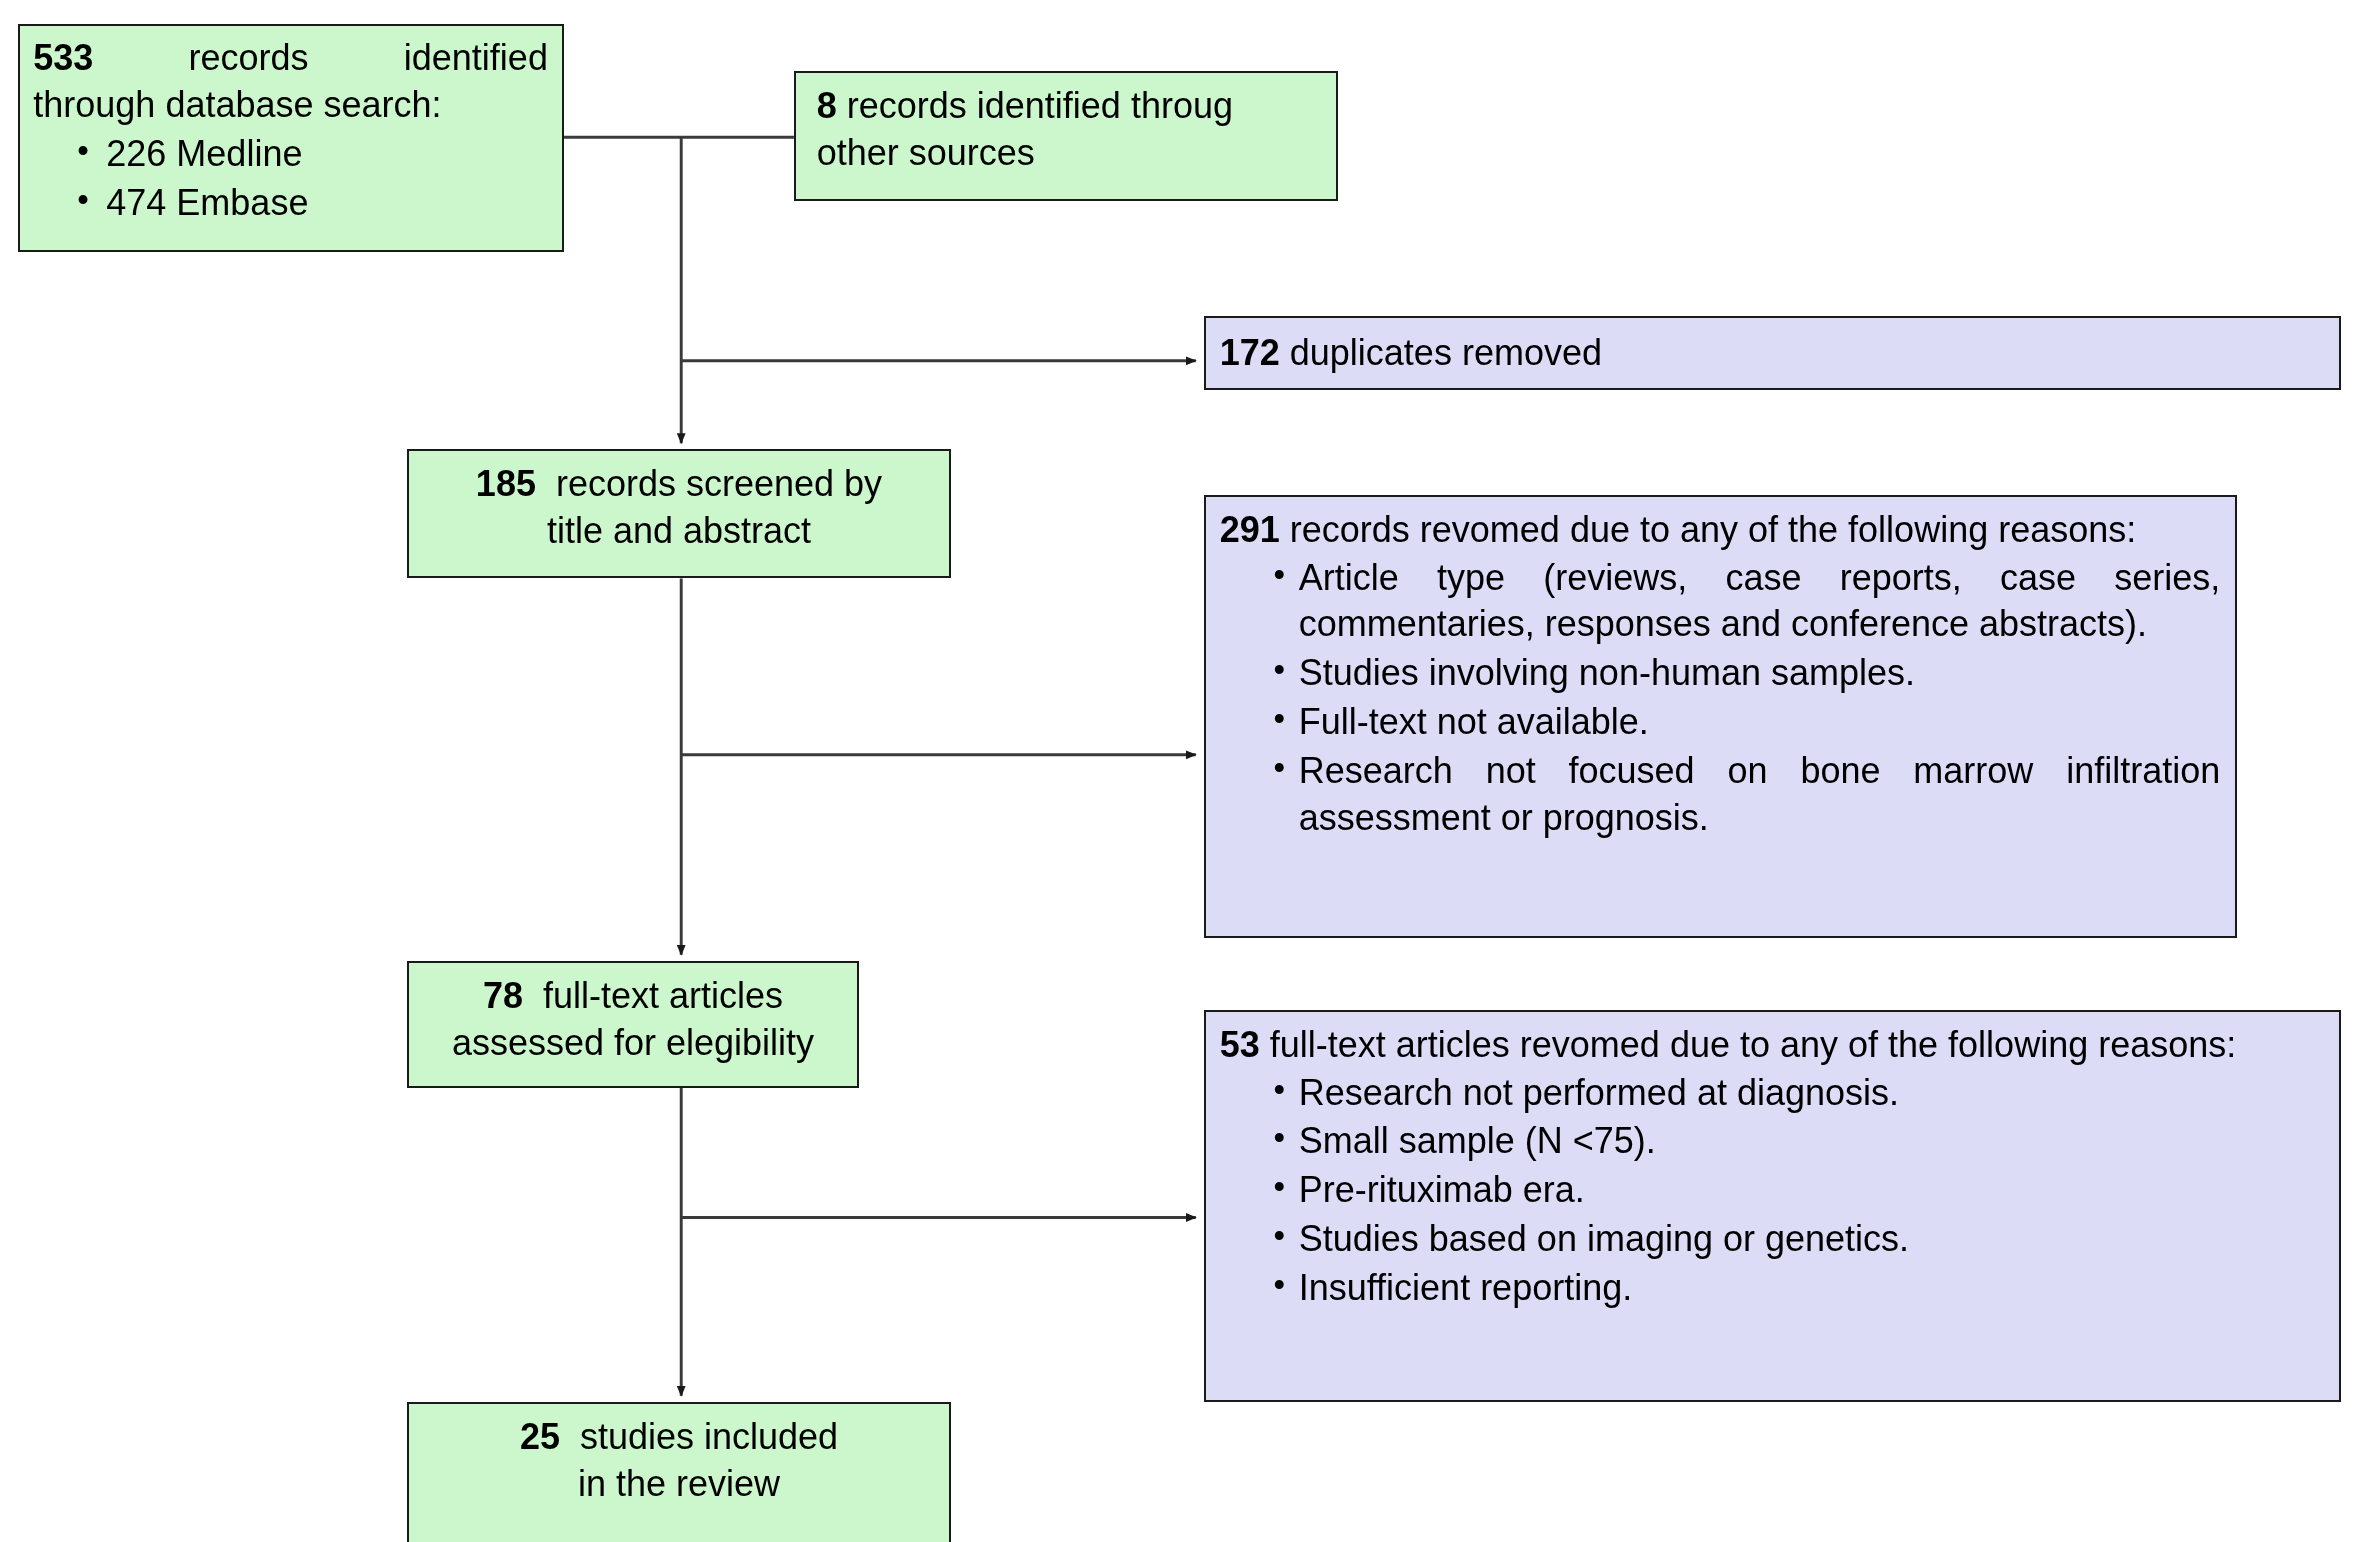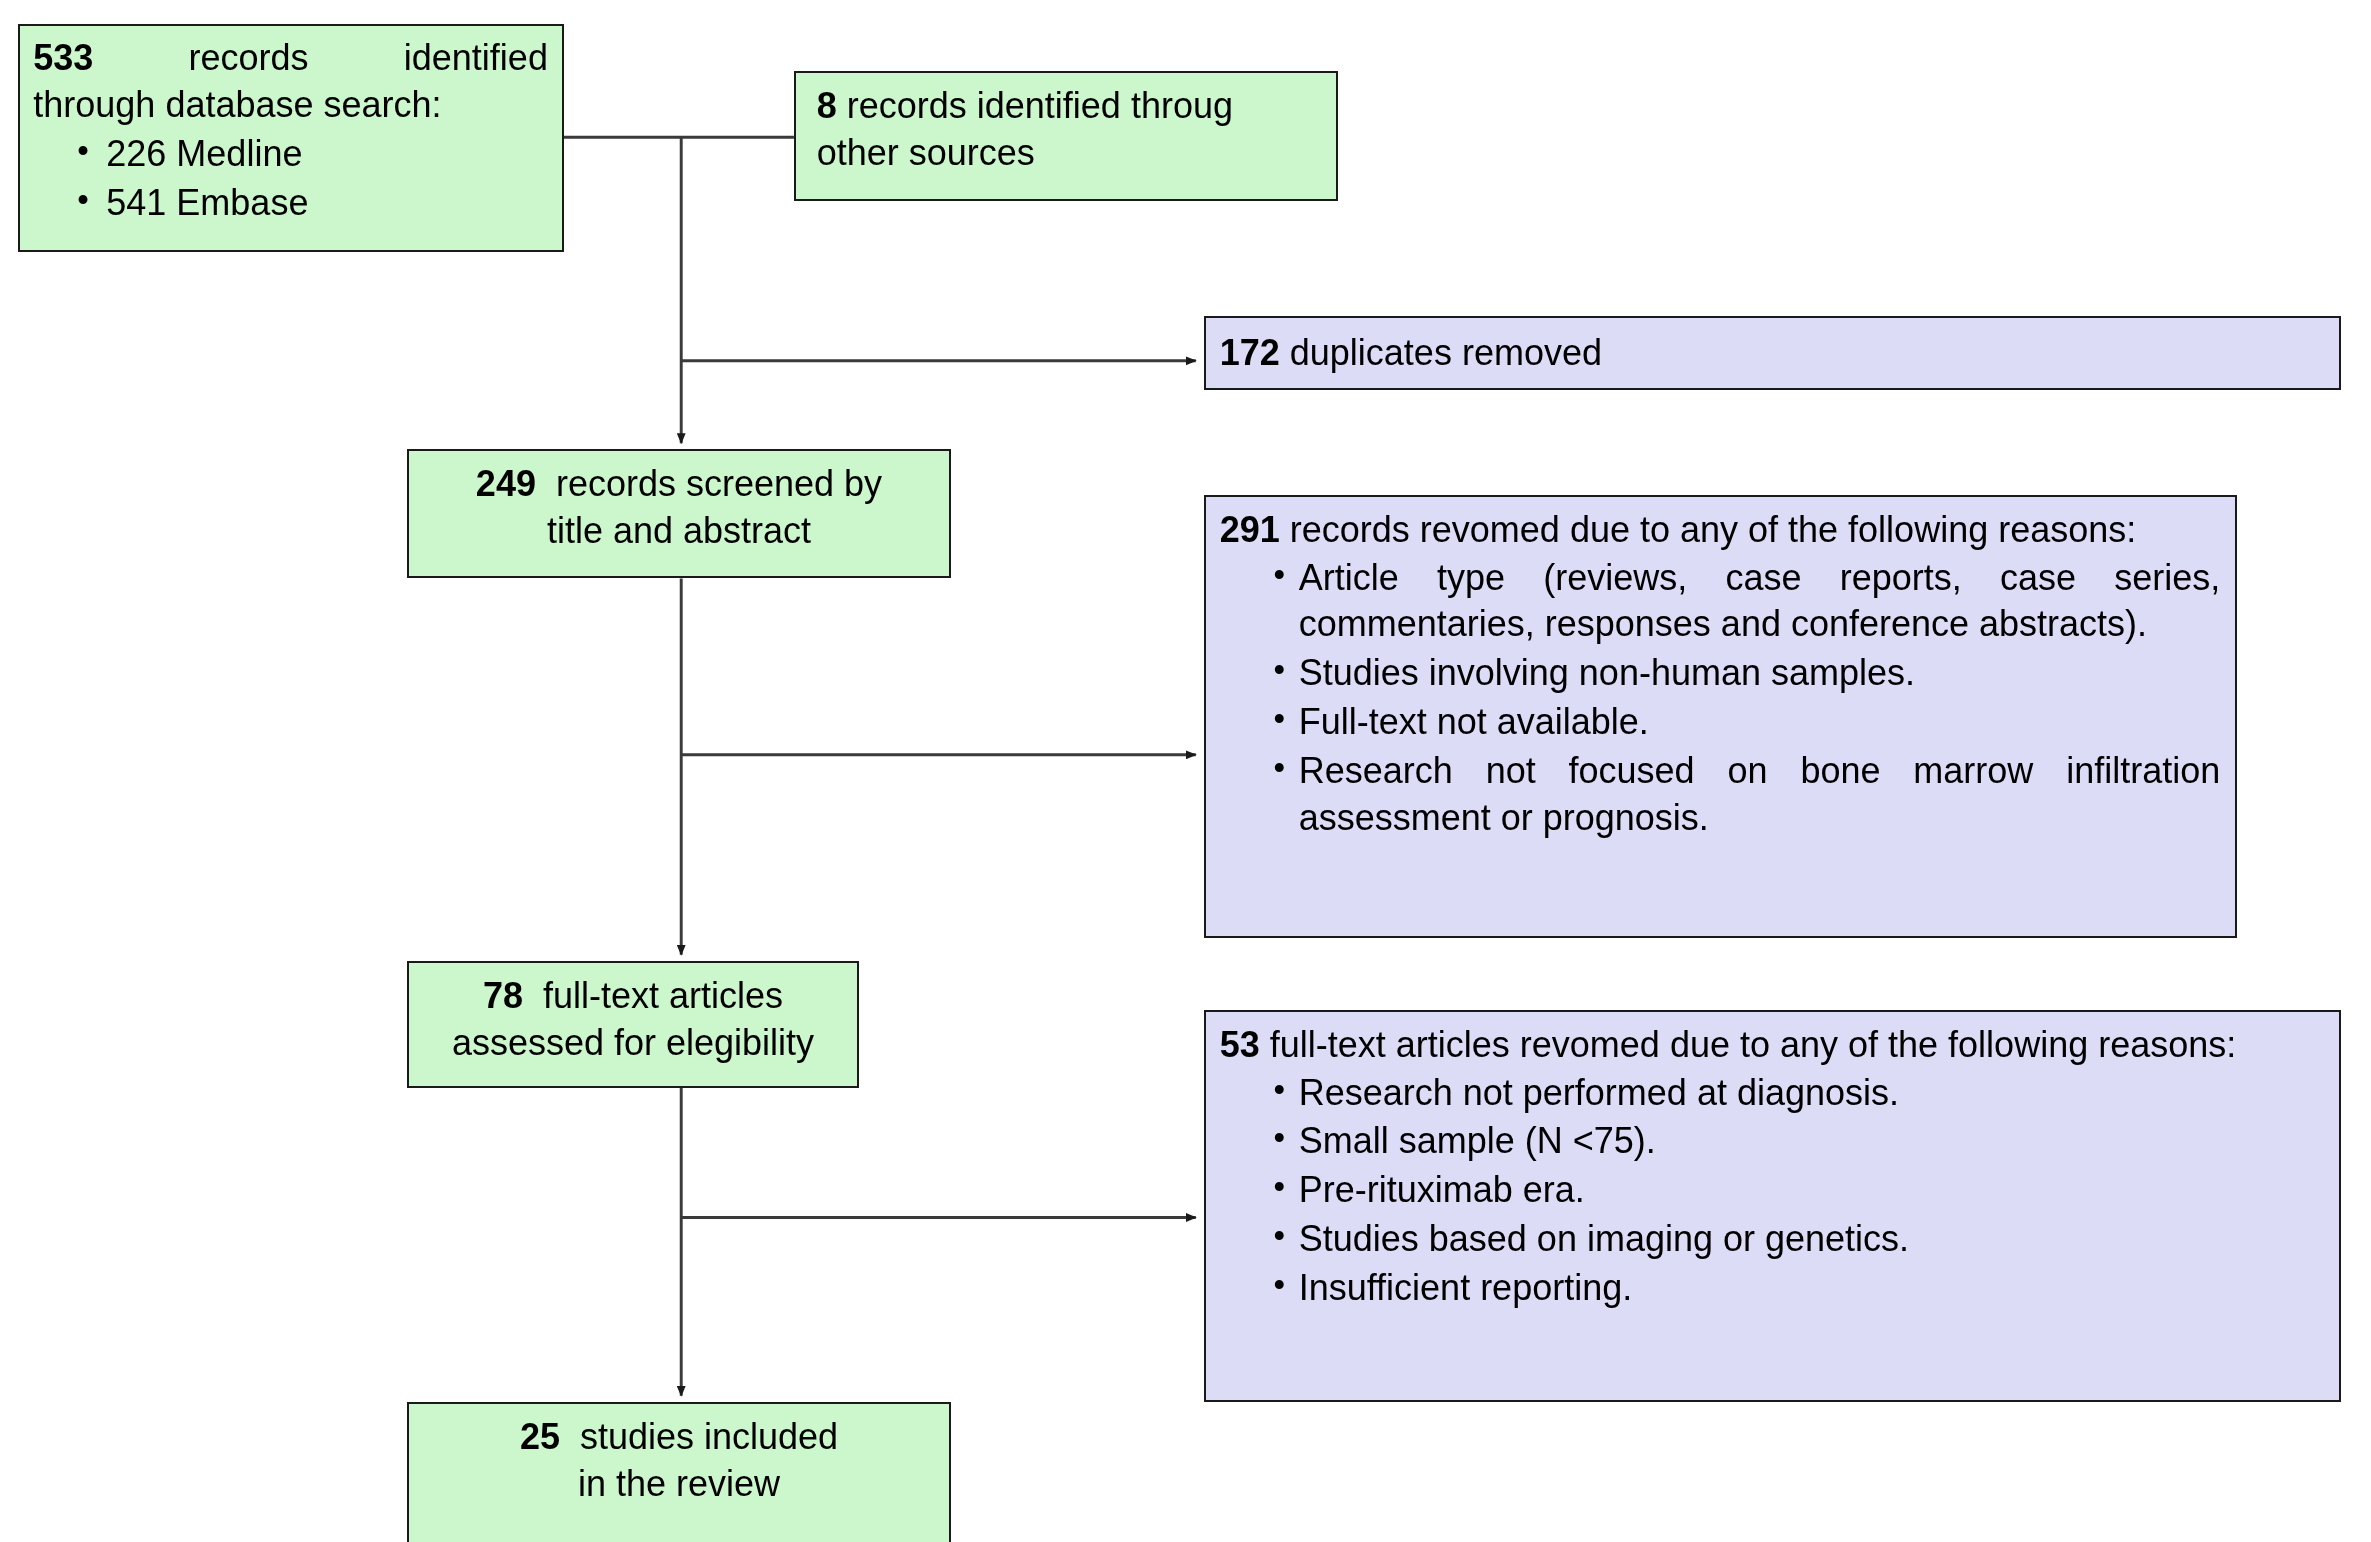"541 Embase" li { text: 541 -> 474 }
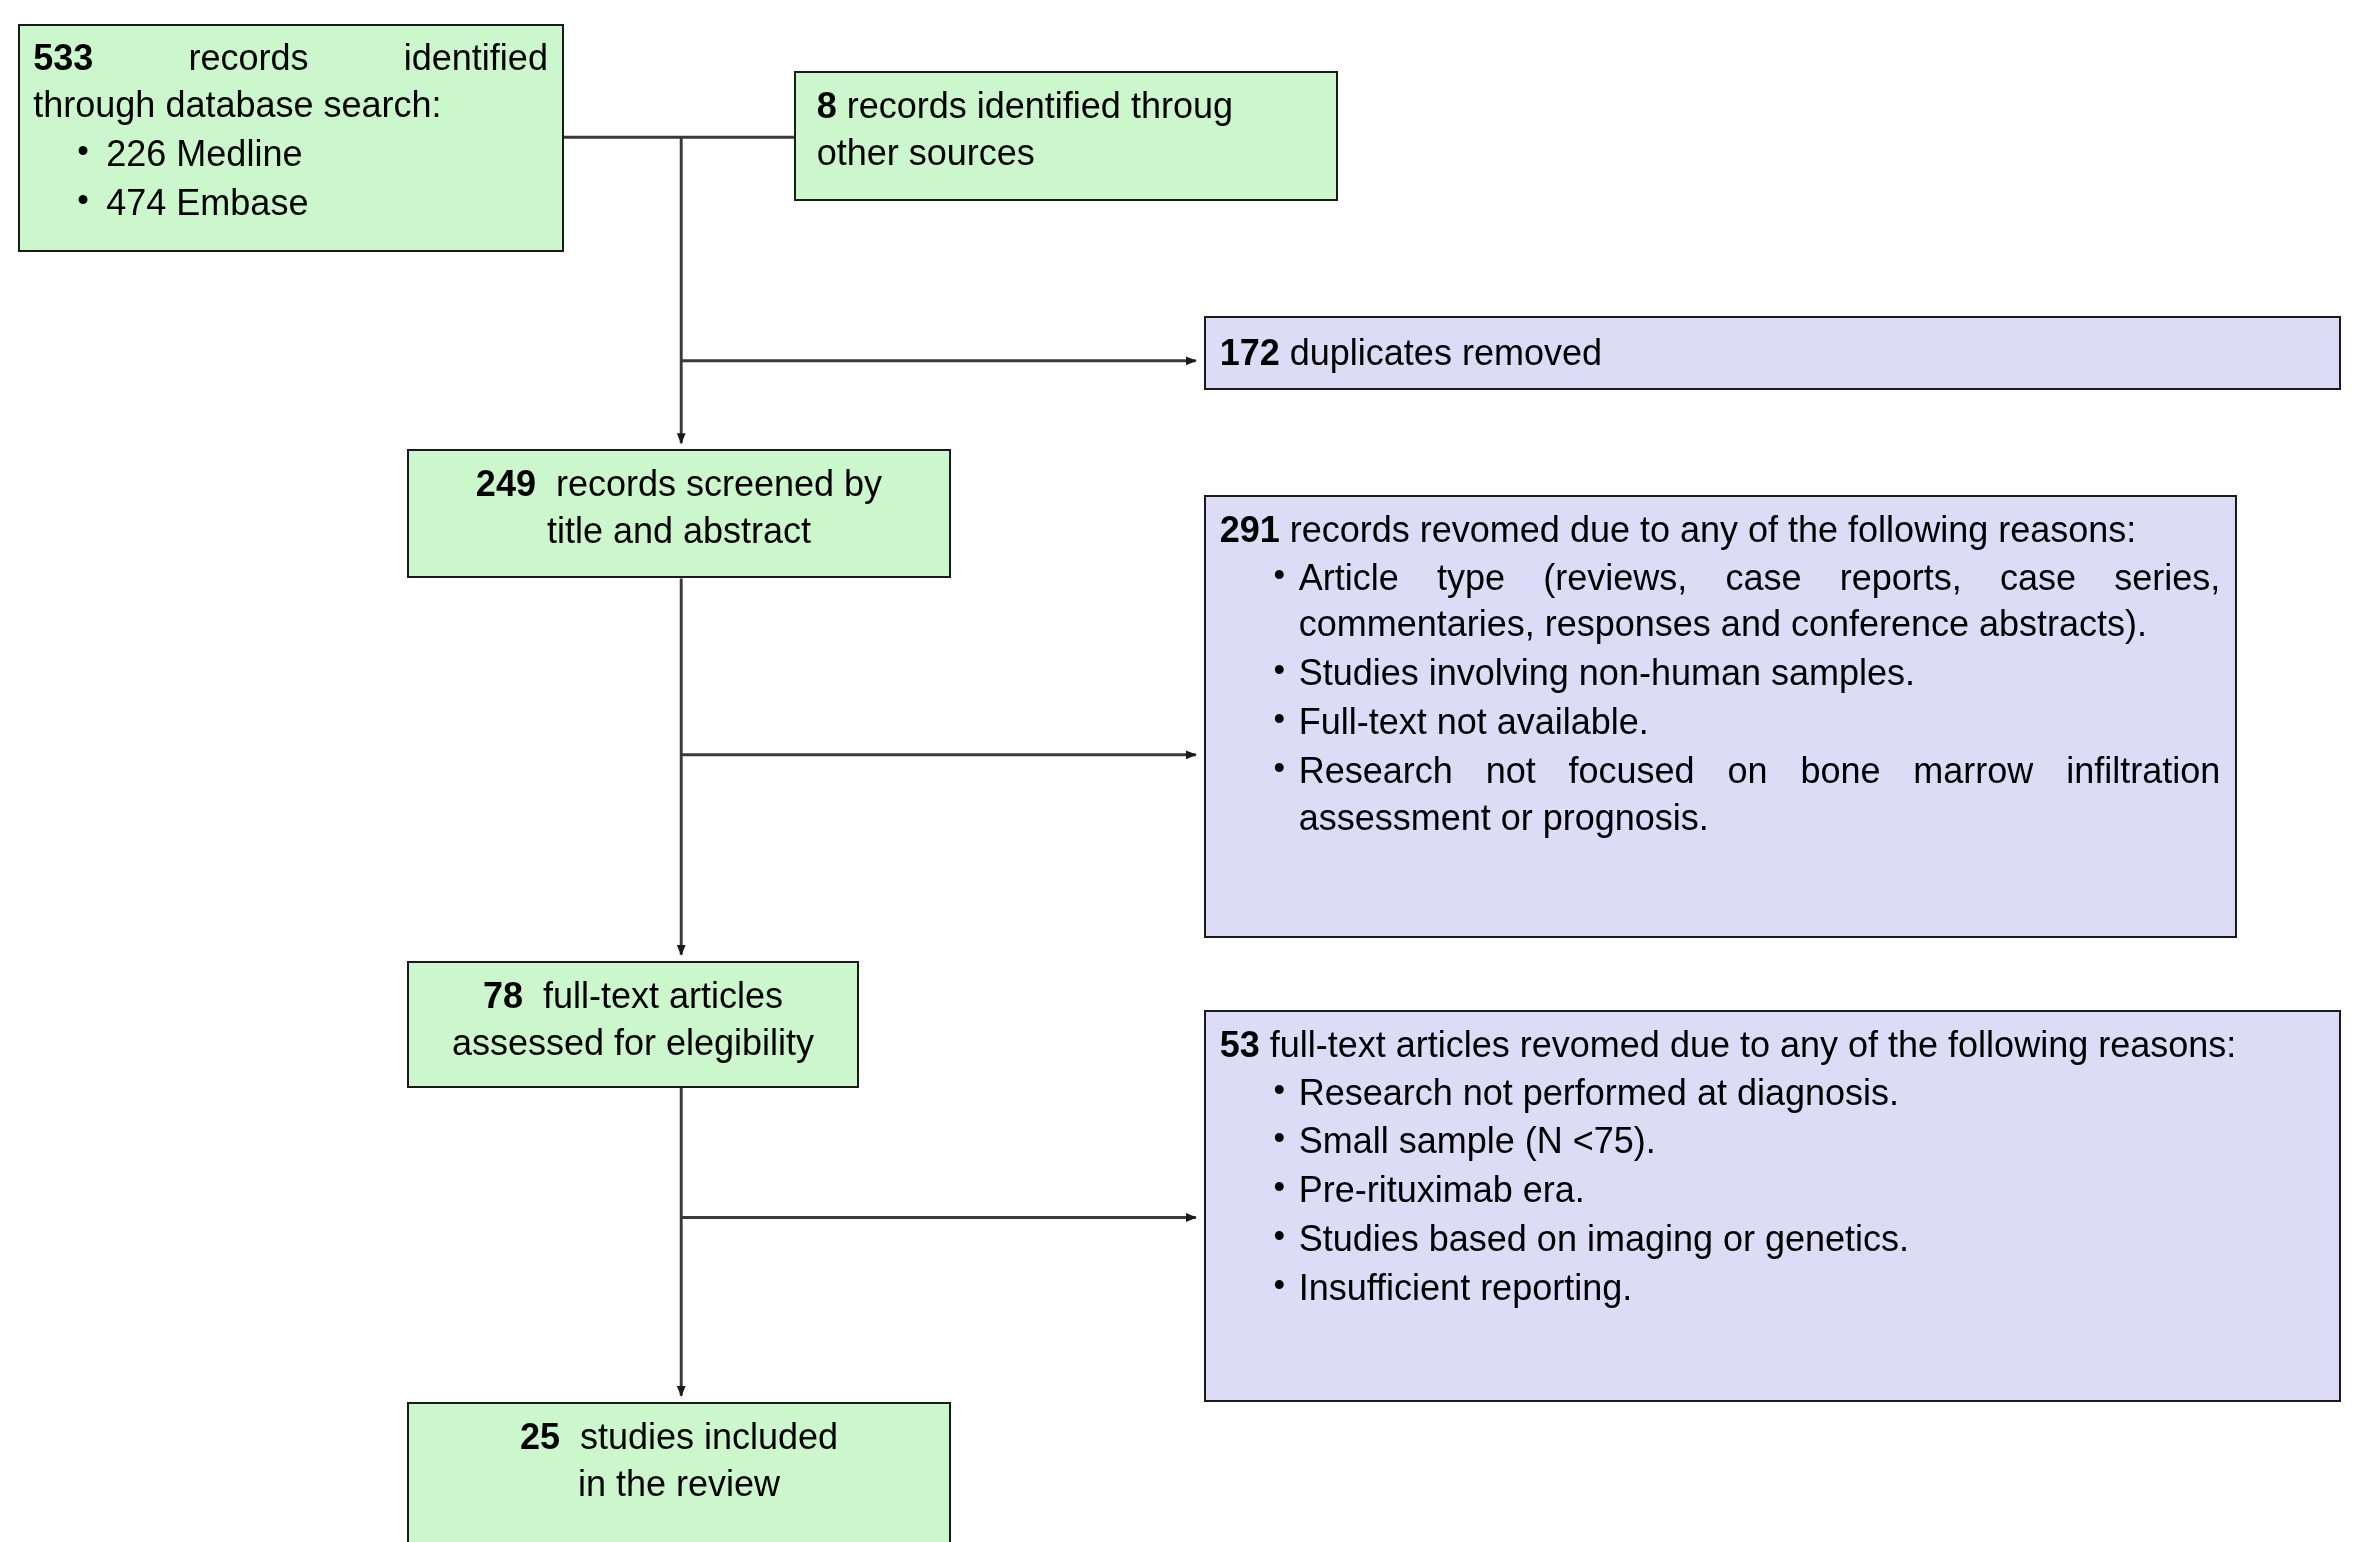"249" span.num { text: 249 -> 185 }
